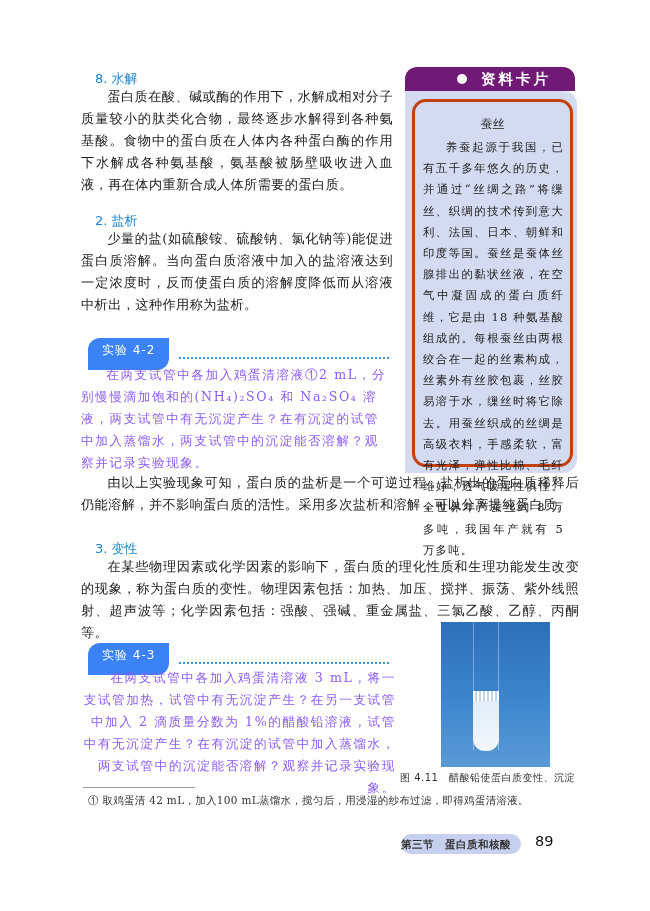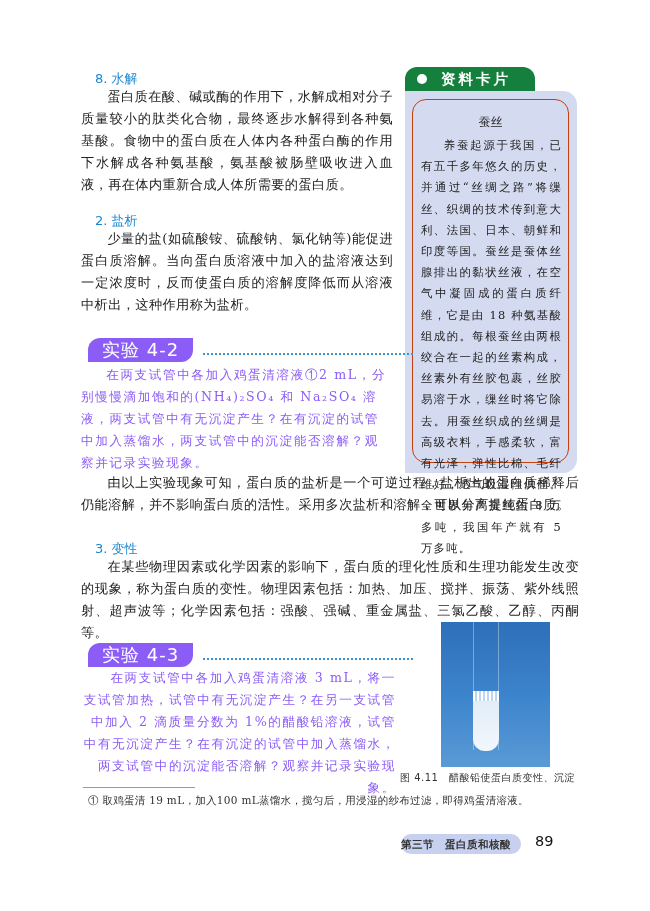"资料卡片" .card-tab { background: #15803d -> #701a75; padding-left: none -> 40px }
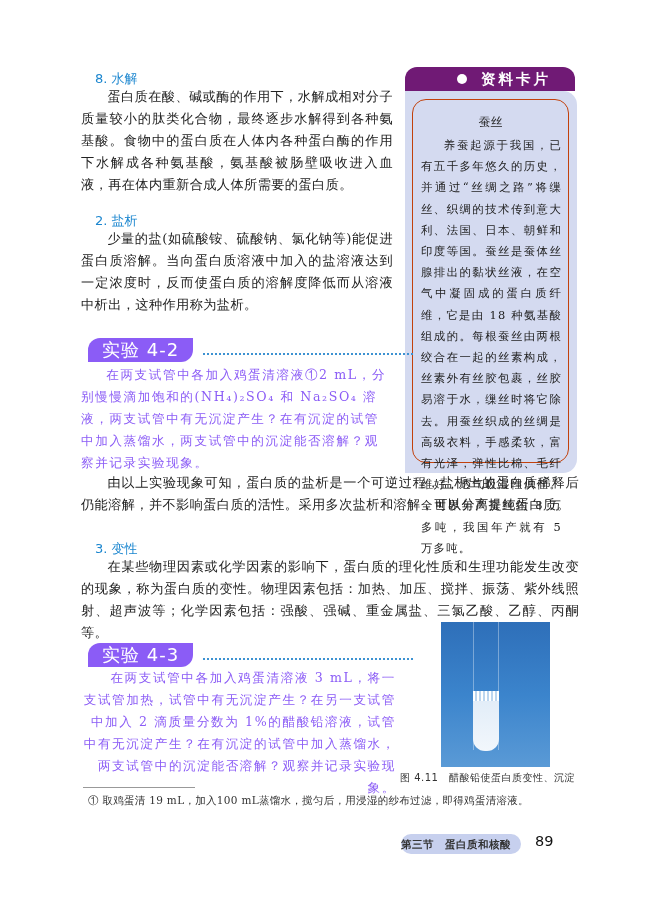"蚕丝" .card-inner { border: 1px solid #c2410c -> 3px solid #c2410c }
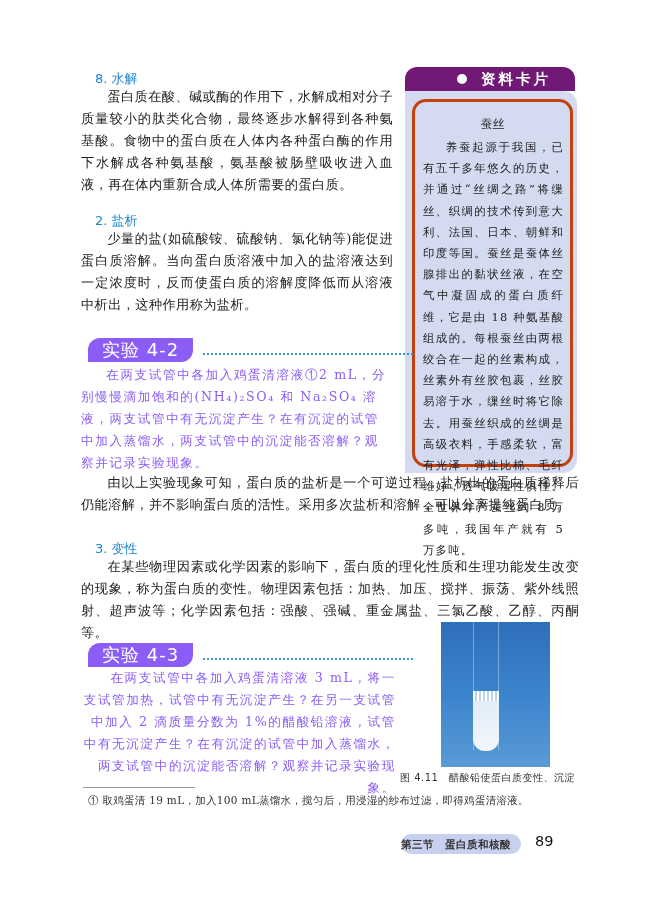"实验 4-2" .exp-pill { background: #8b5cf6 -> #3b82f6; font-size: 18px -> 12px; padding: 2px 14px 2px 14px -> 2px 14px 10px 14px }
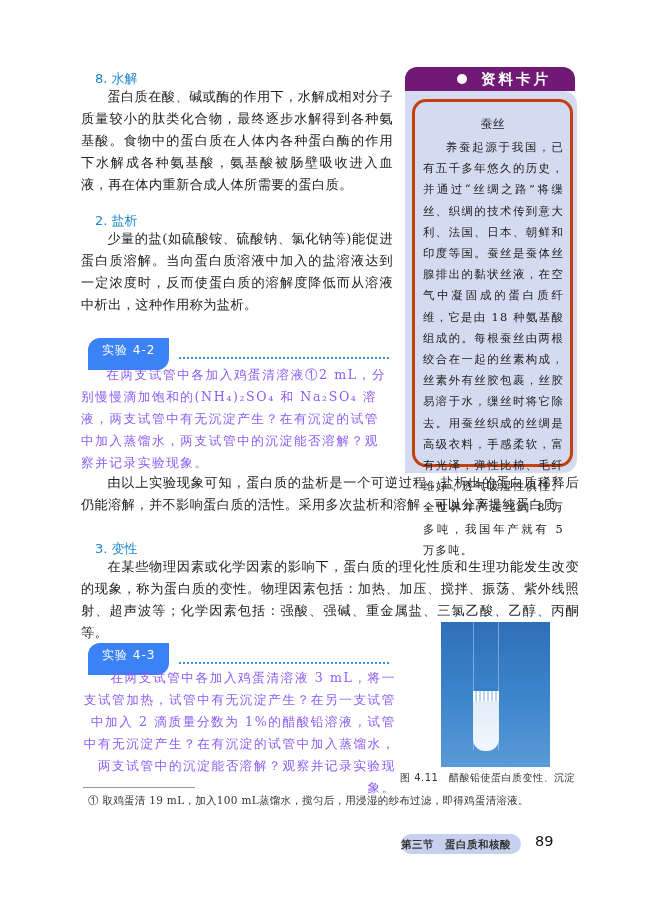"① 取鸡蛋清 19 mL，加入100" div.abs { text: 19 -> 42 }
